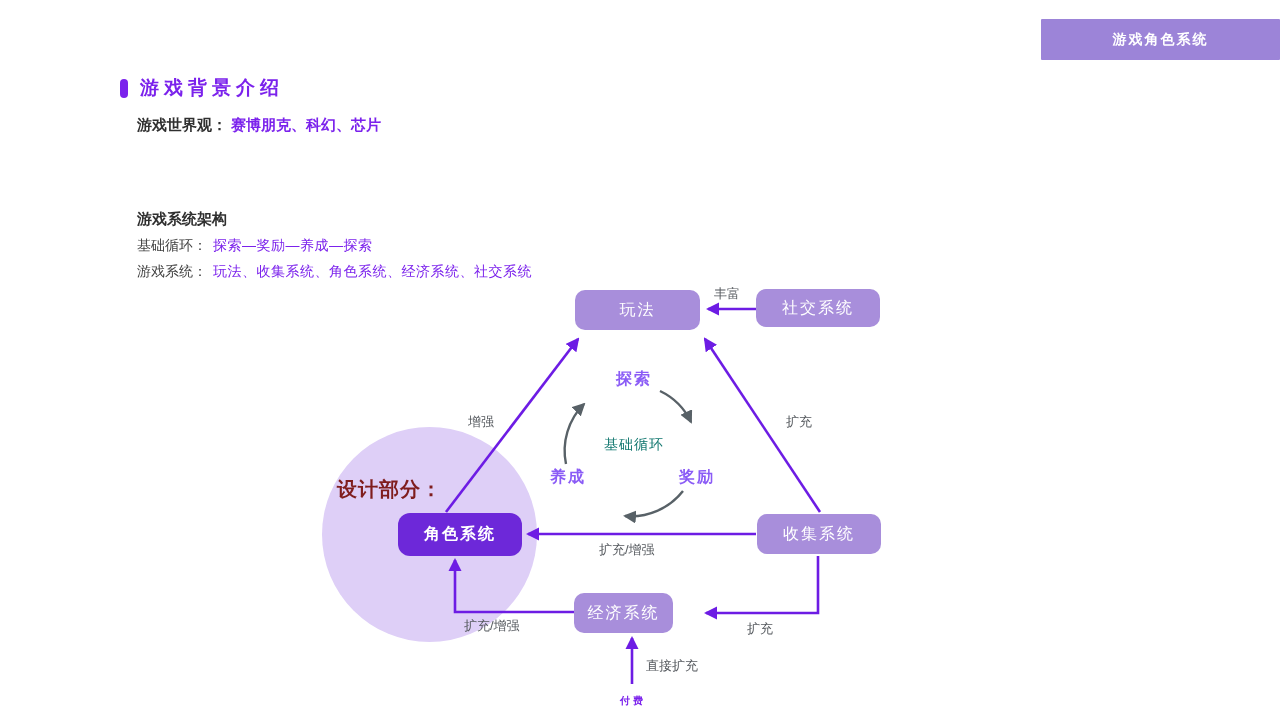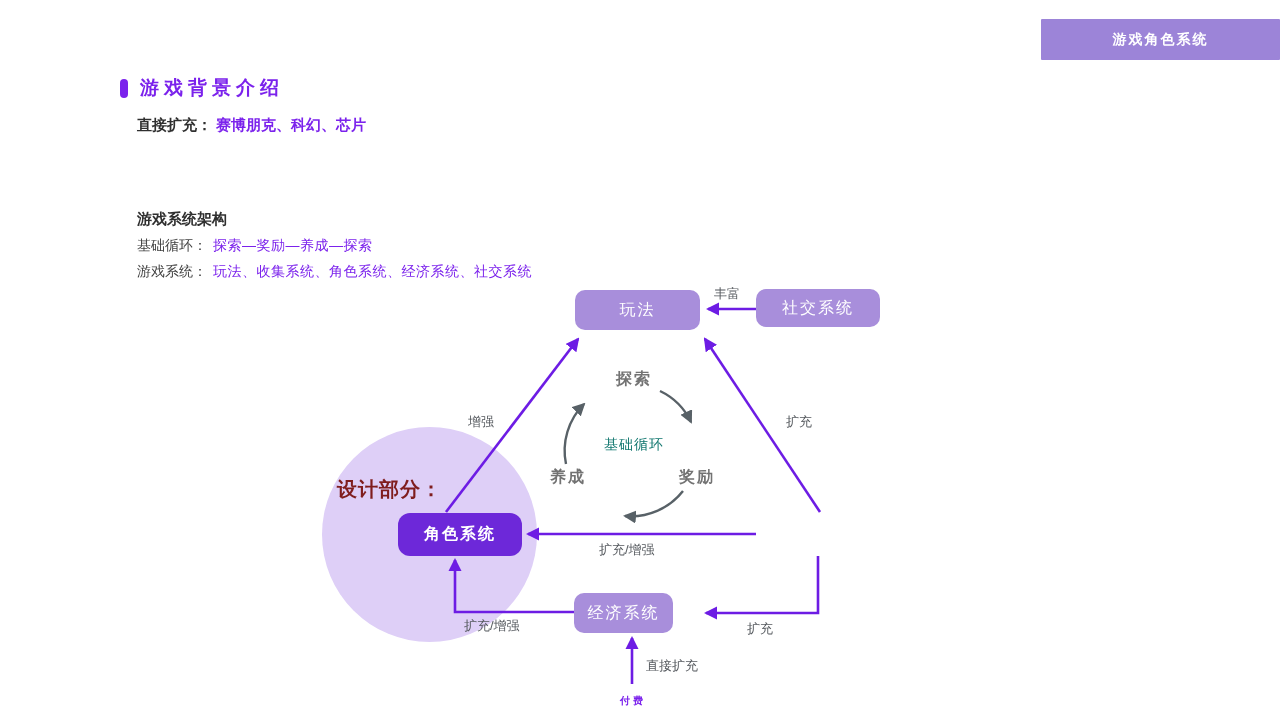"直接扩充：" span.h-label { text: 直接扩充 -> 游戏世界观 }
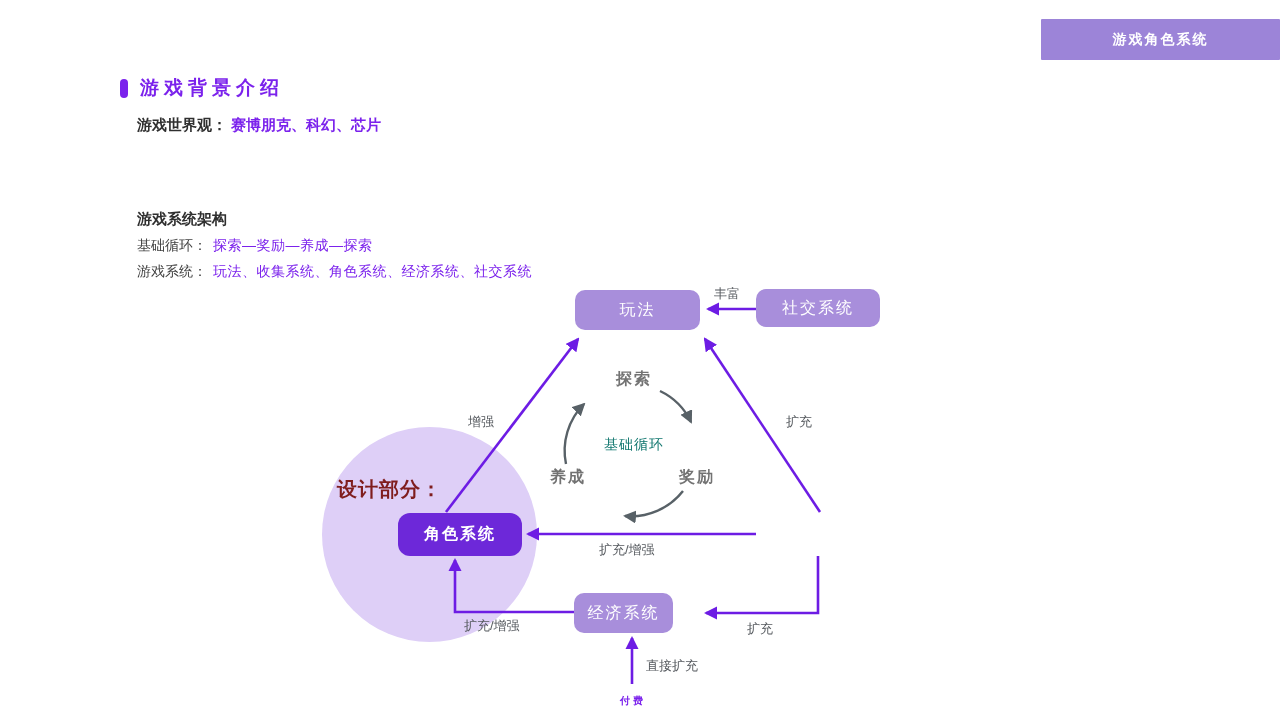"探索" .cycle-step { color: #737373 -> #8b5cf6 }
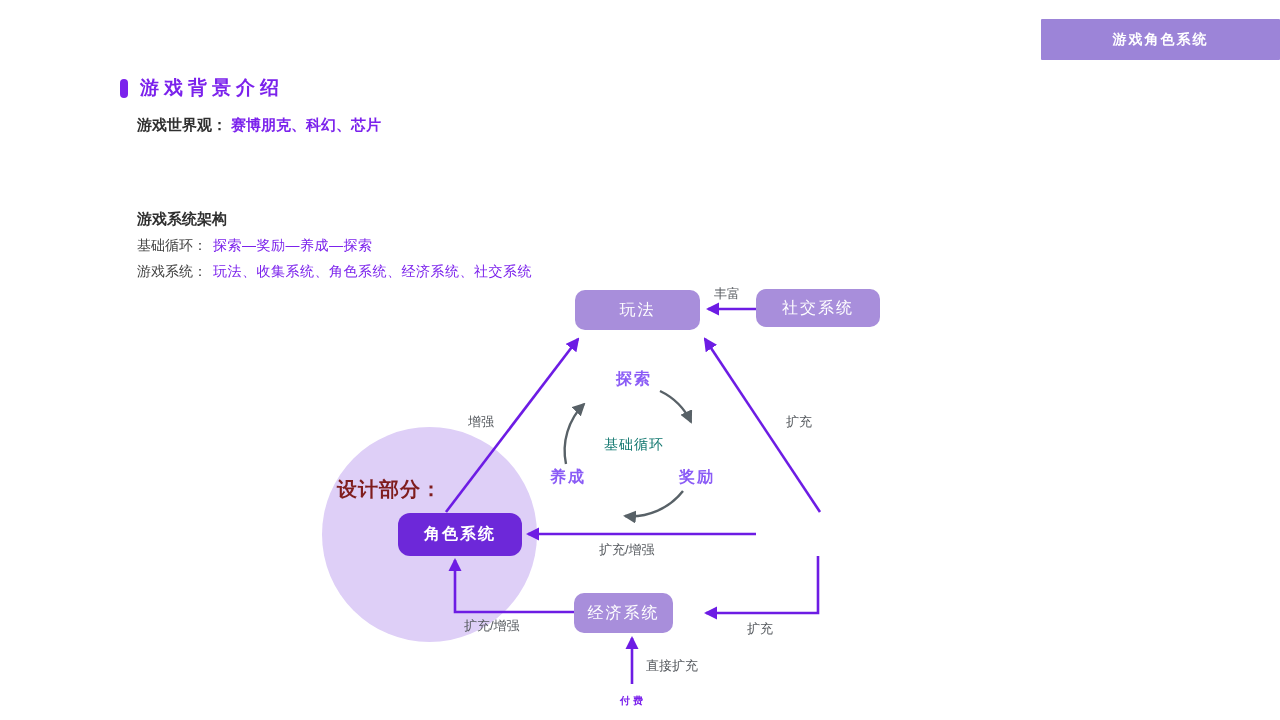"收集系统" div.node { html: none -> <div>收集系统</div> }
